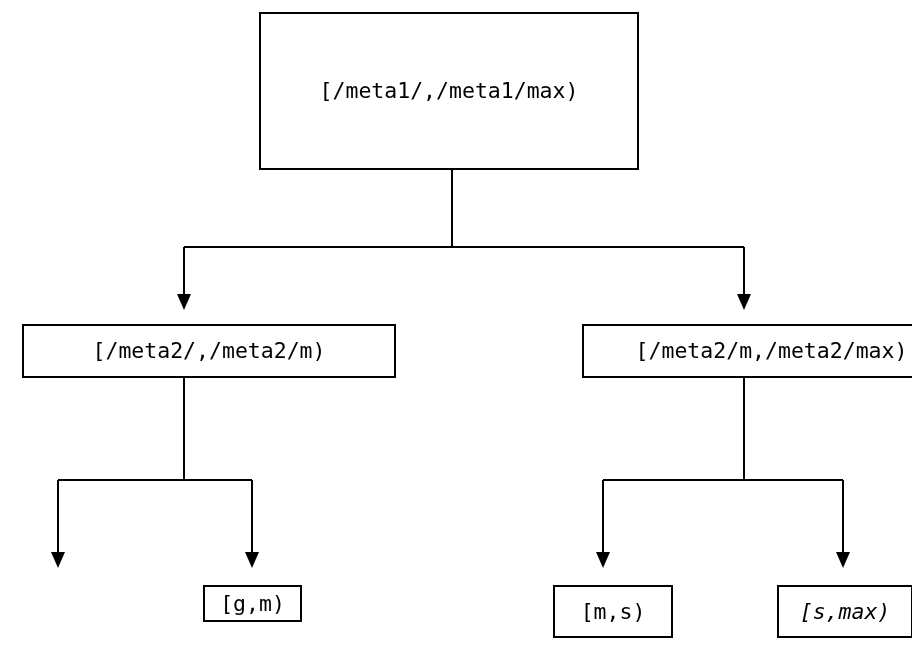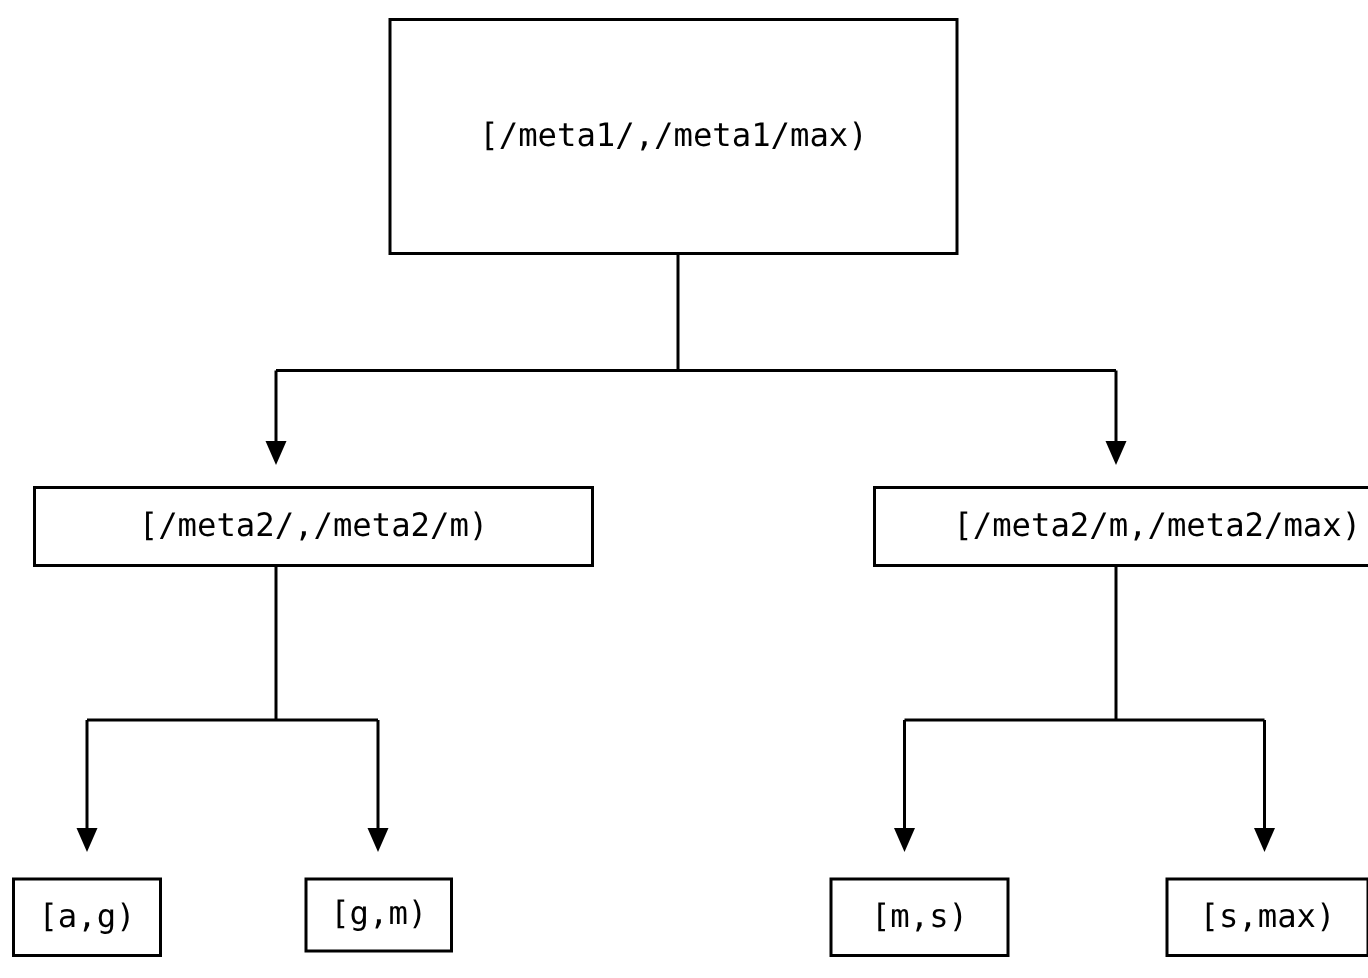"[a,g)" div.node { html: <div> <span>[a,g)</span> </div> -> none }
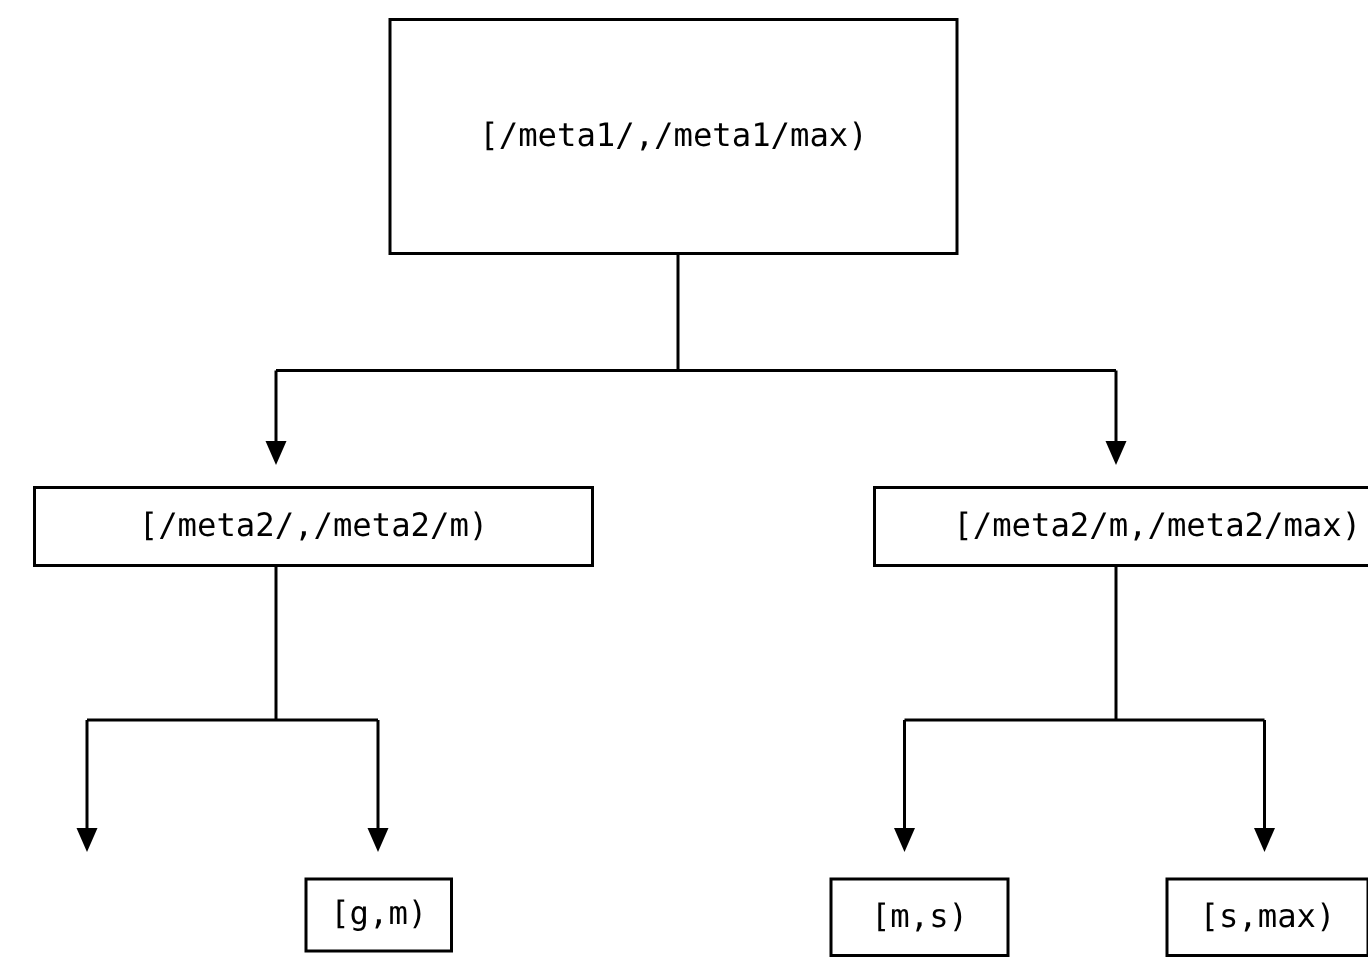"[g,m)" .node-gm { height: 50px -> 37px }
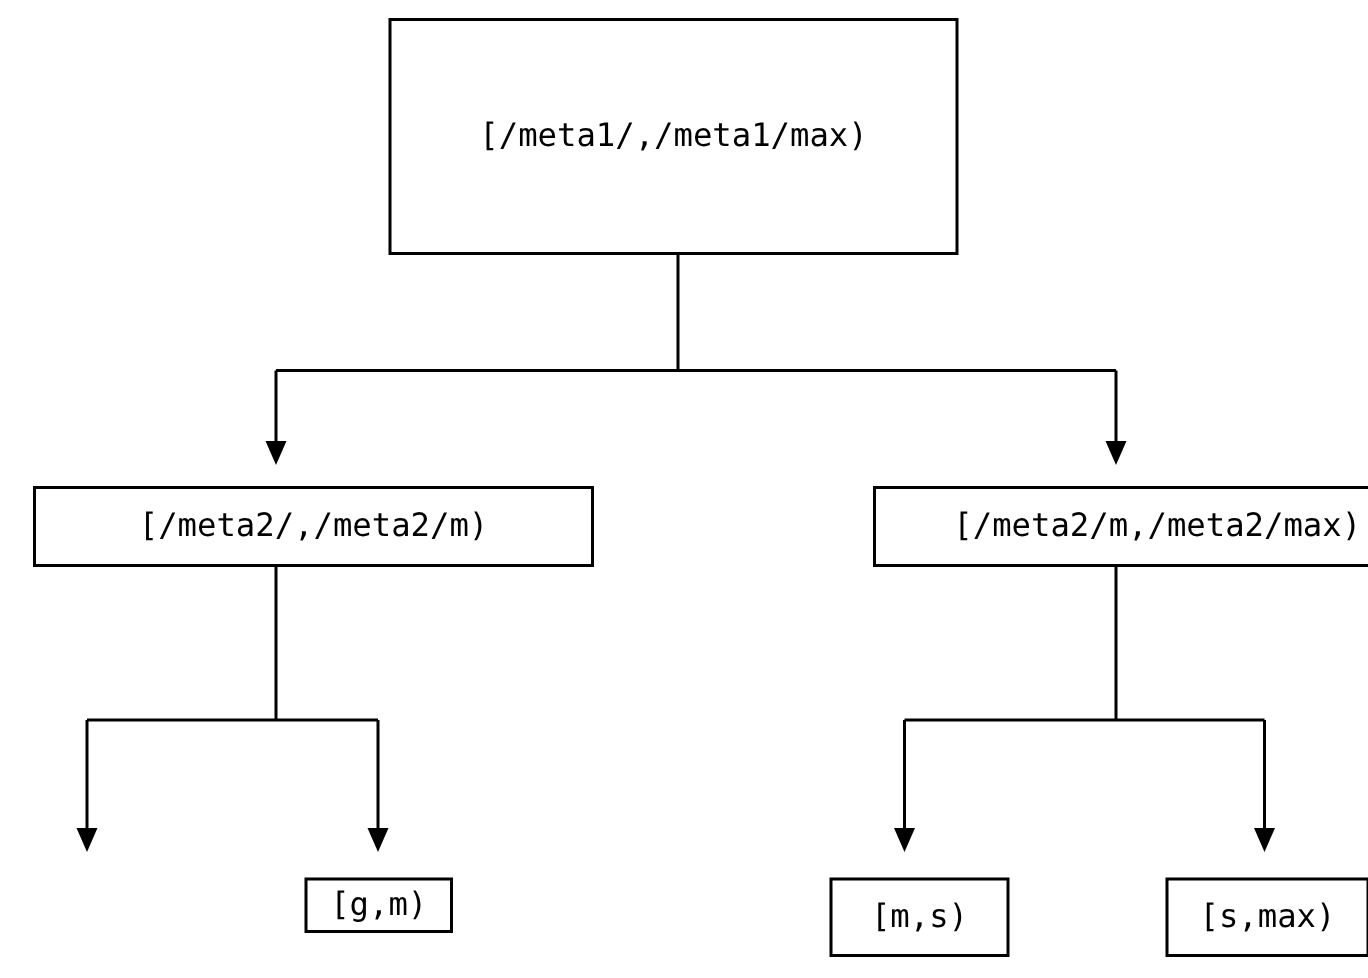"[s,max)" .node-smax { font-style: none -> italic }
